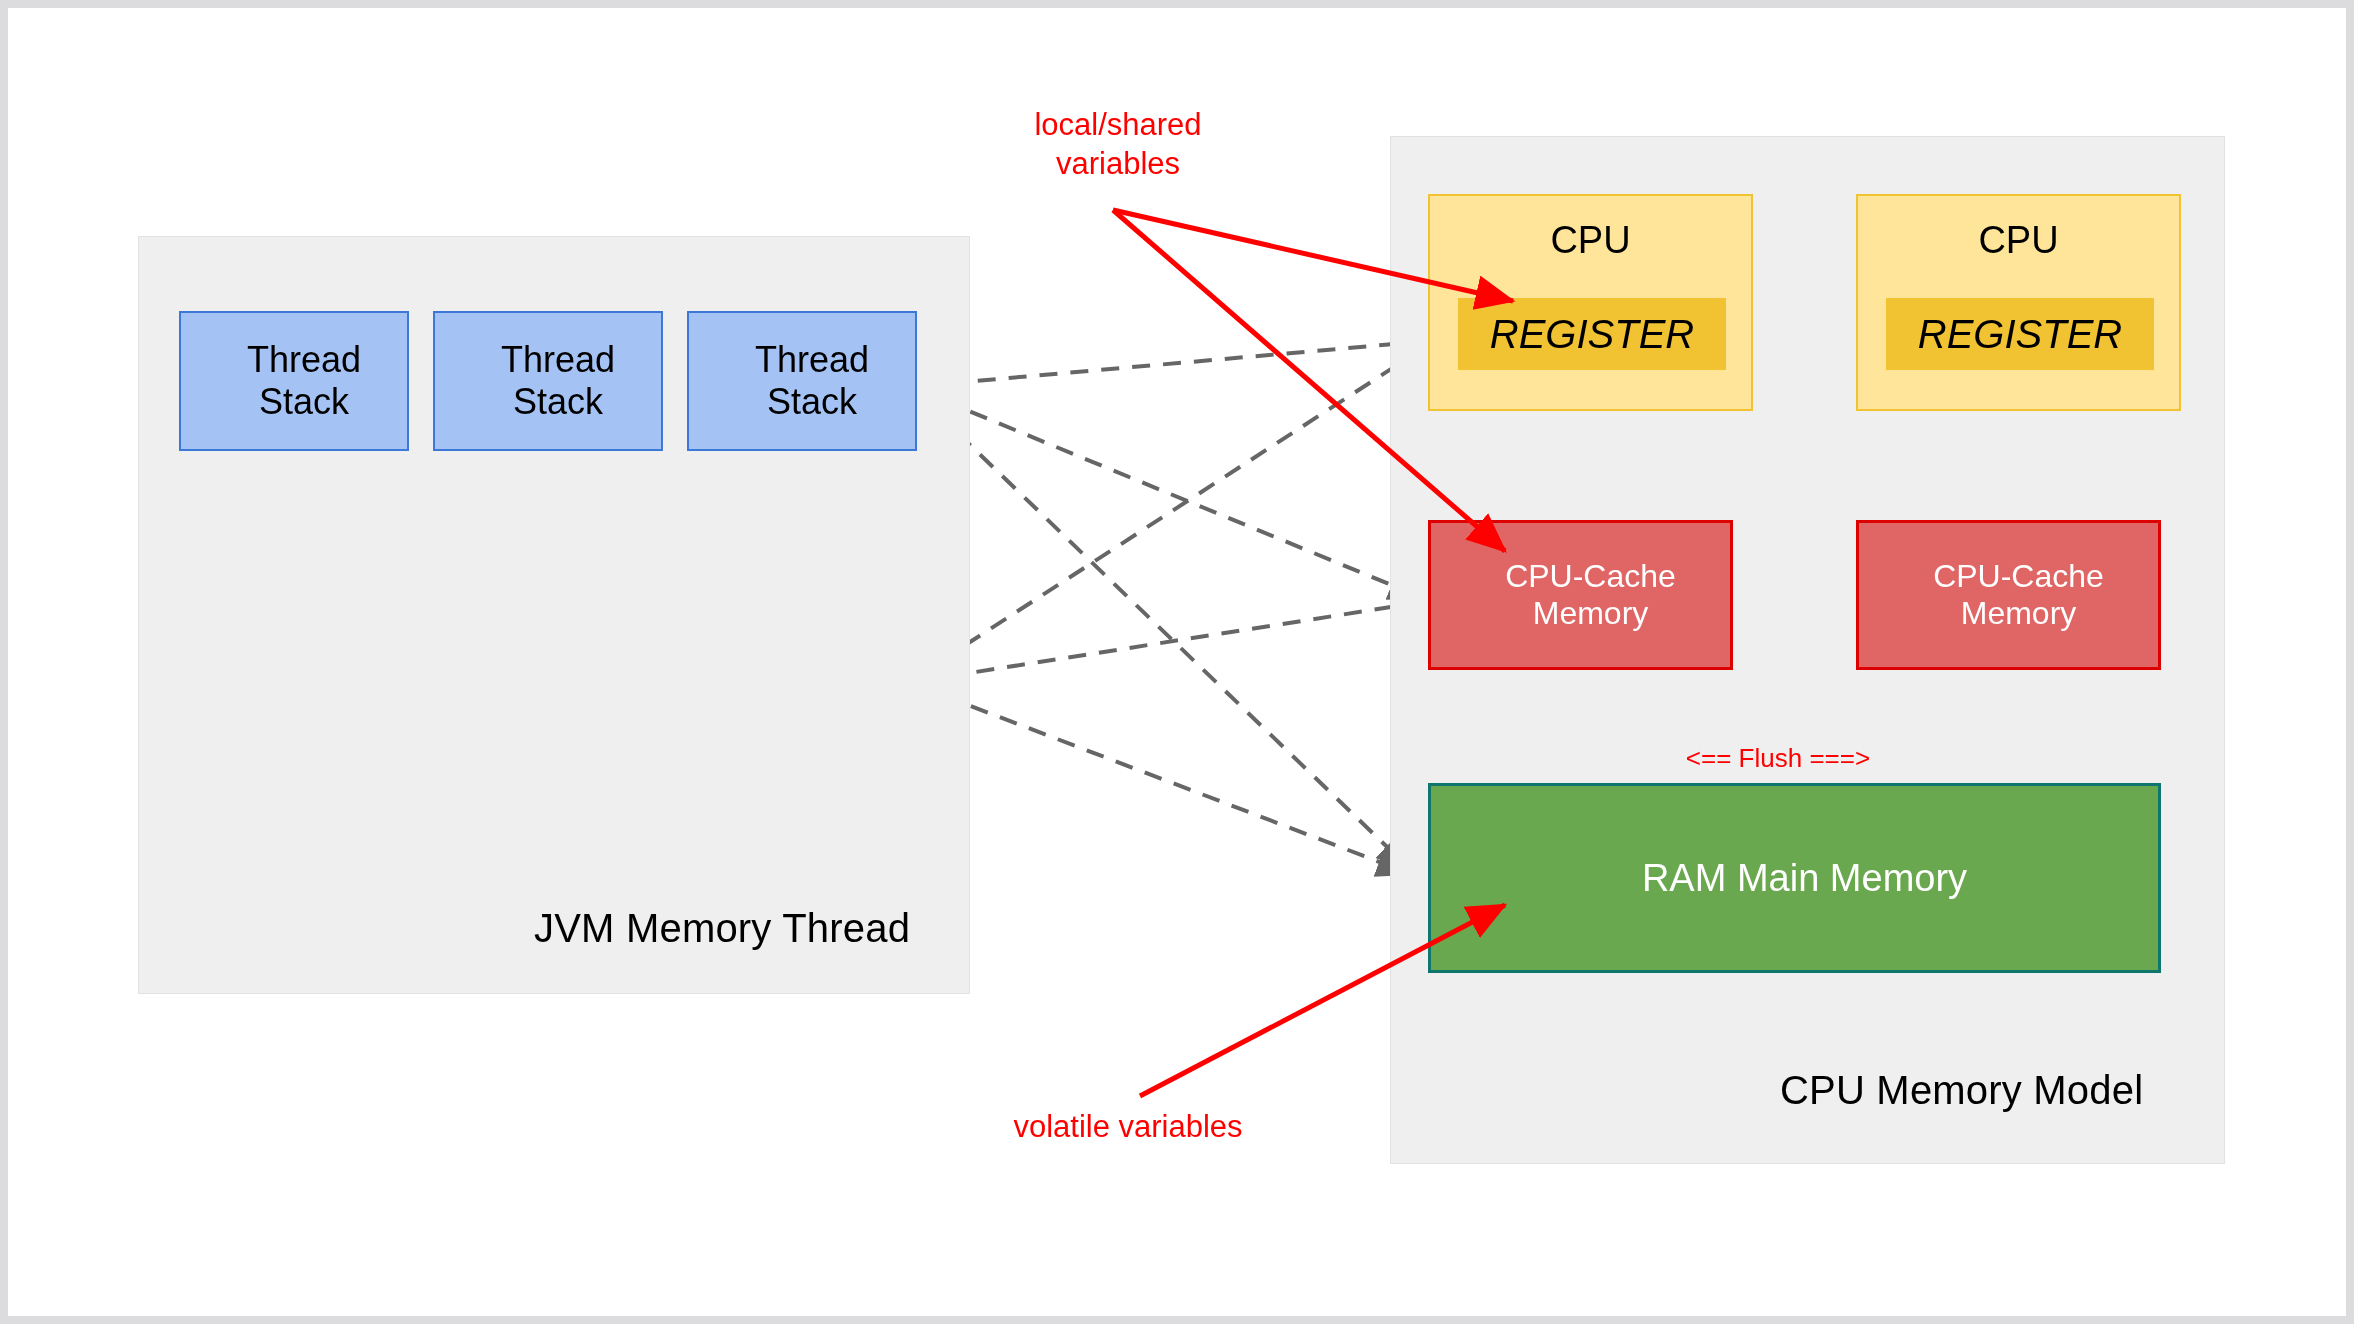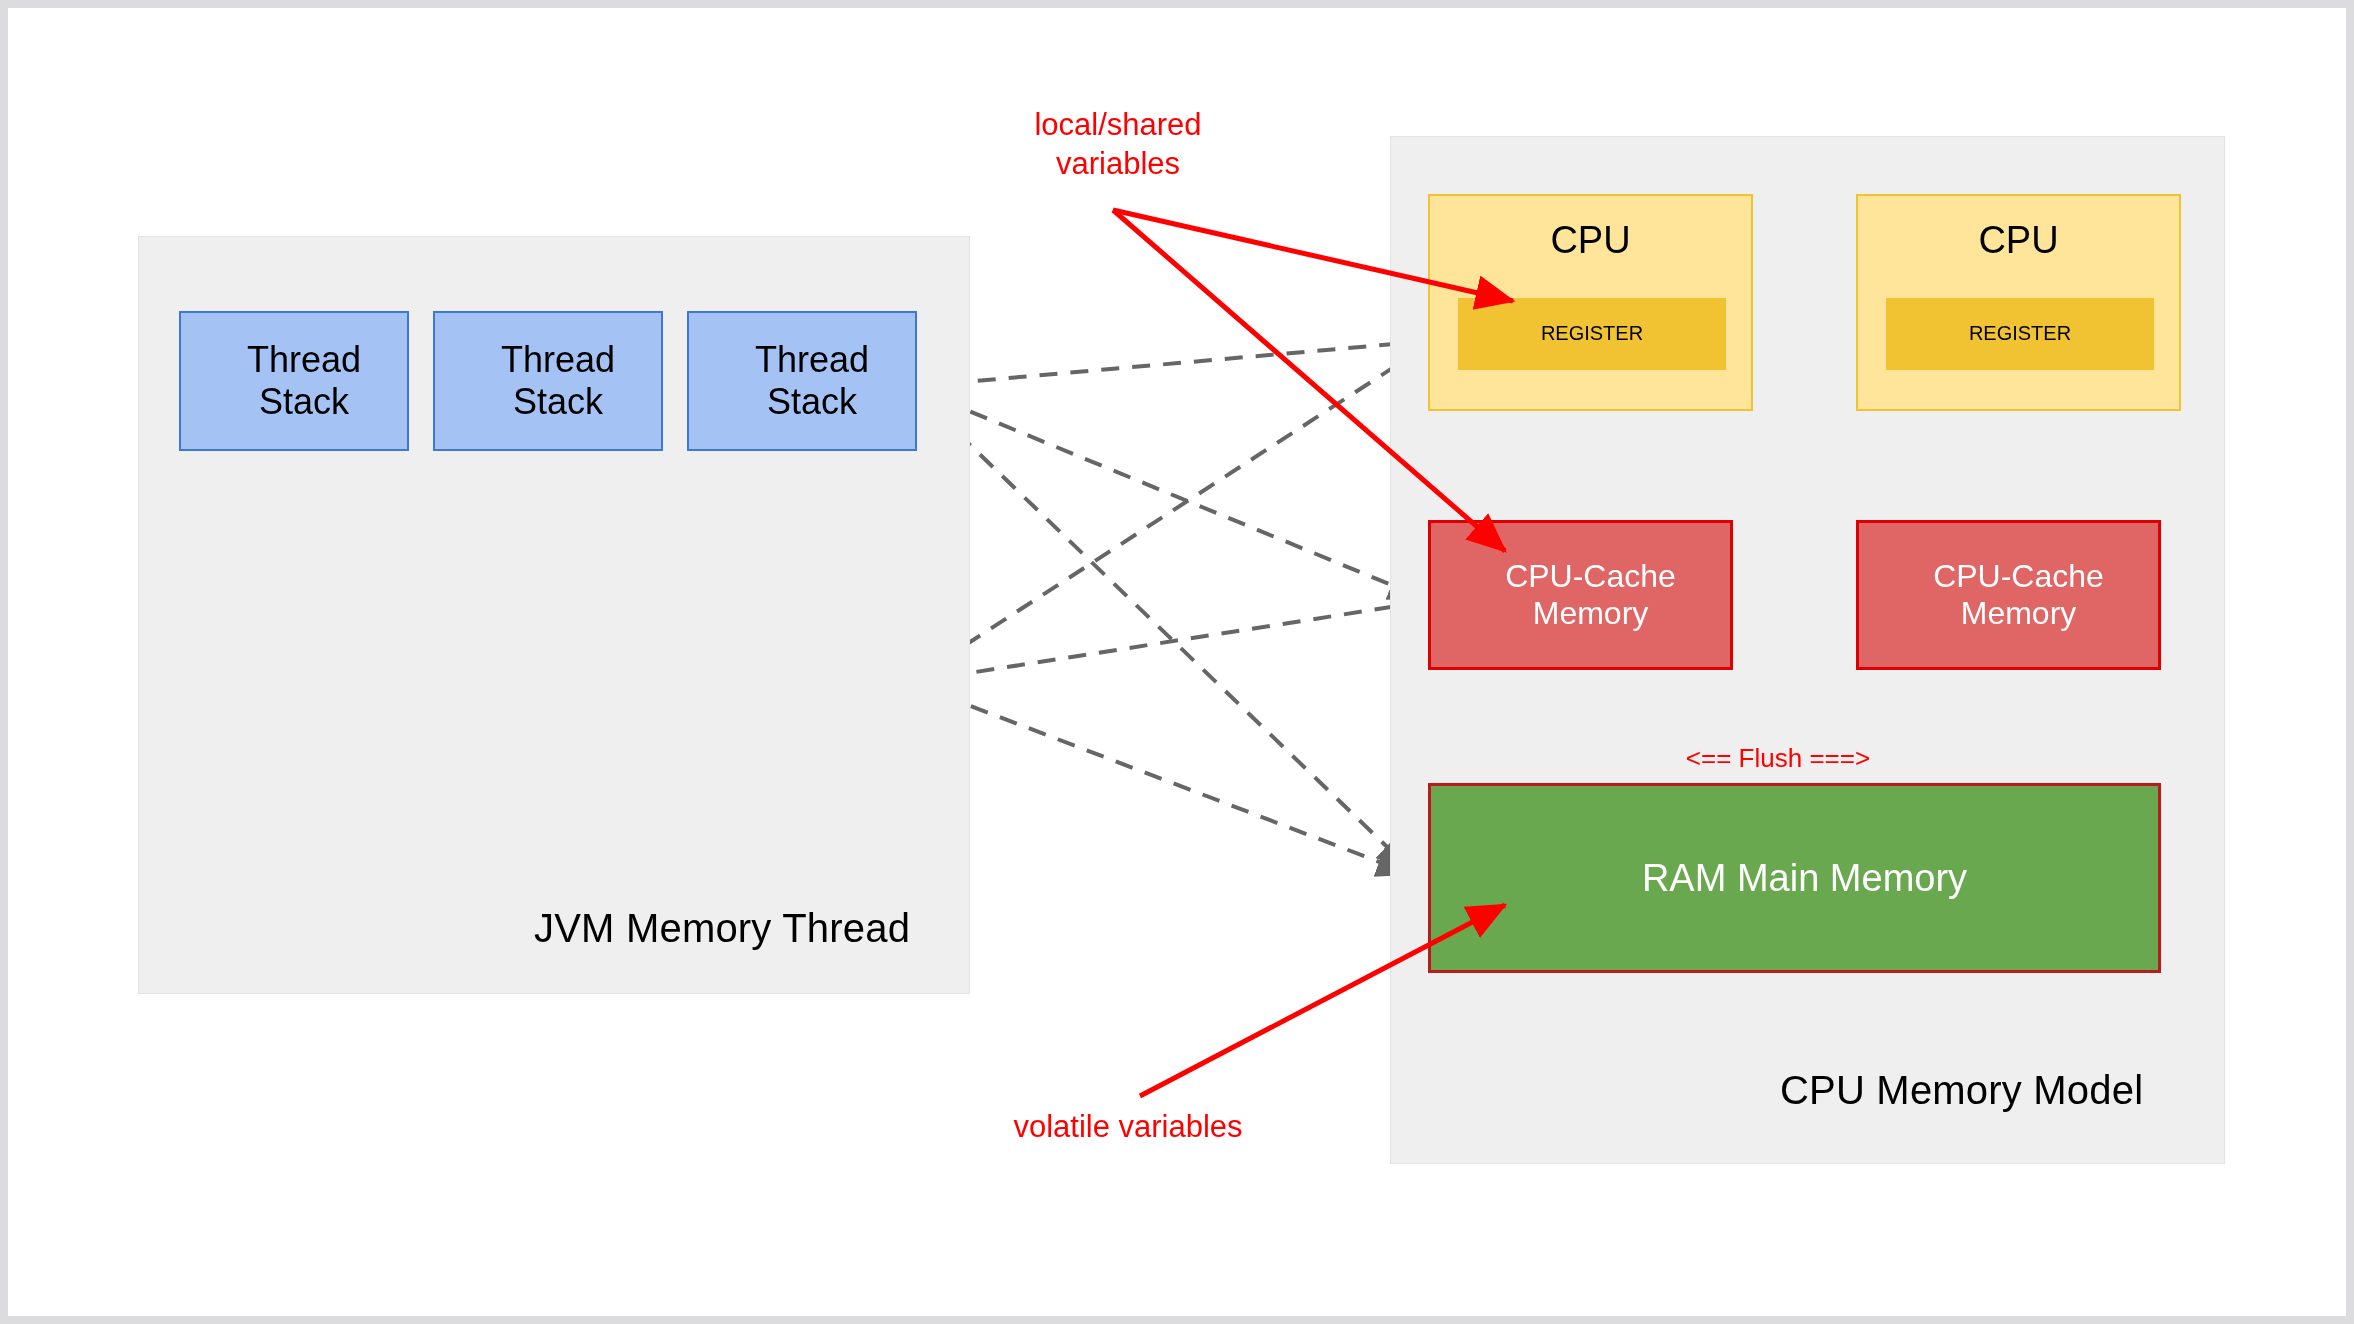"REGISTER" .register { font-size: 20px -> 40px; font-style: none -> italic }
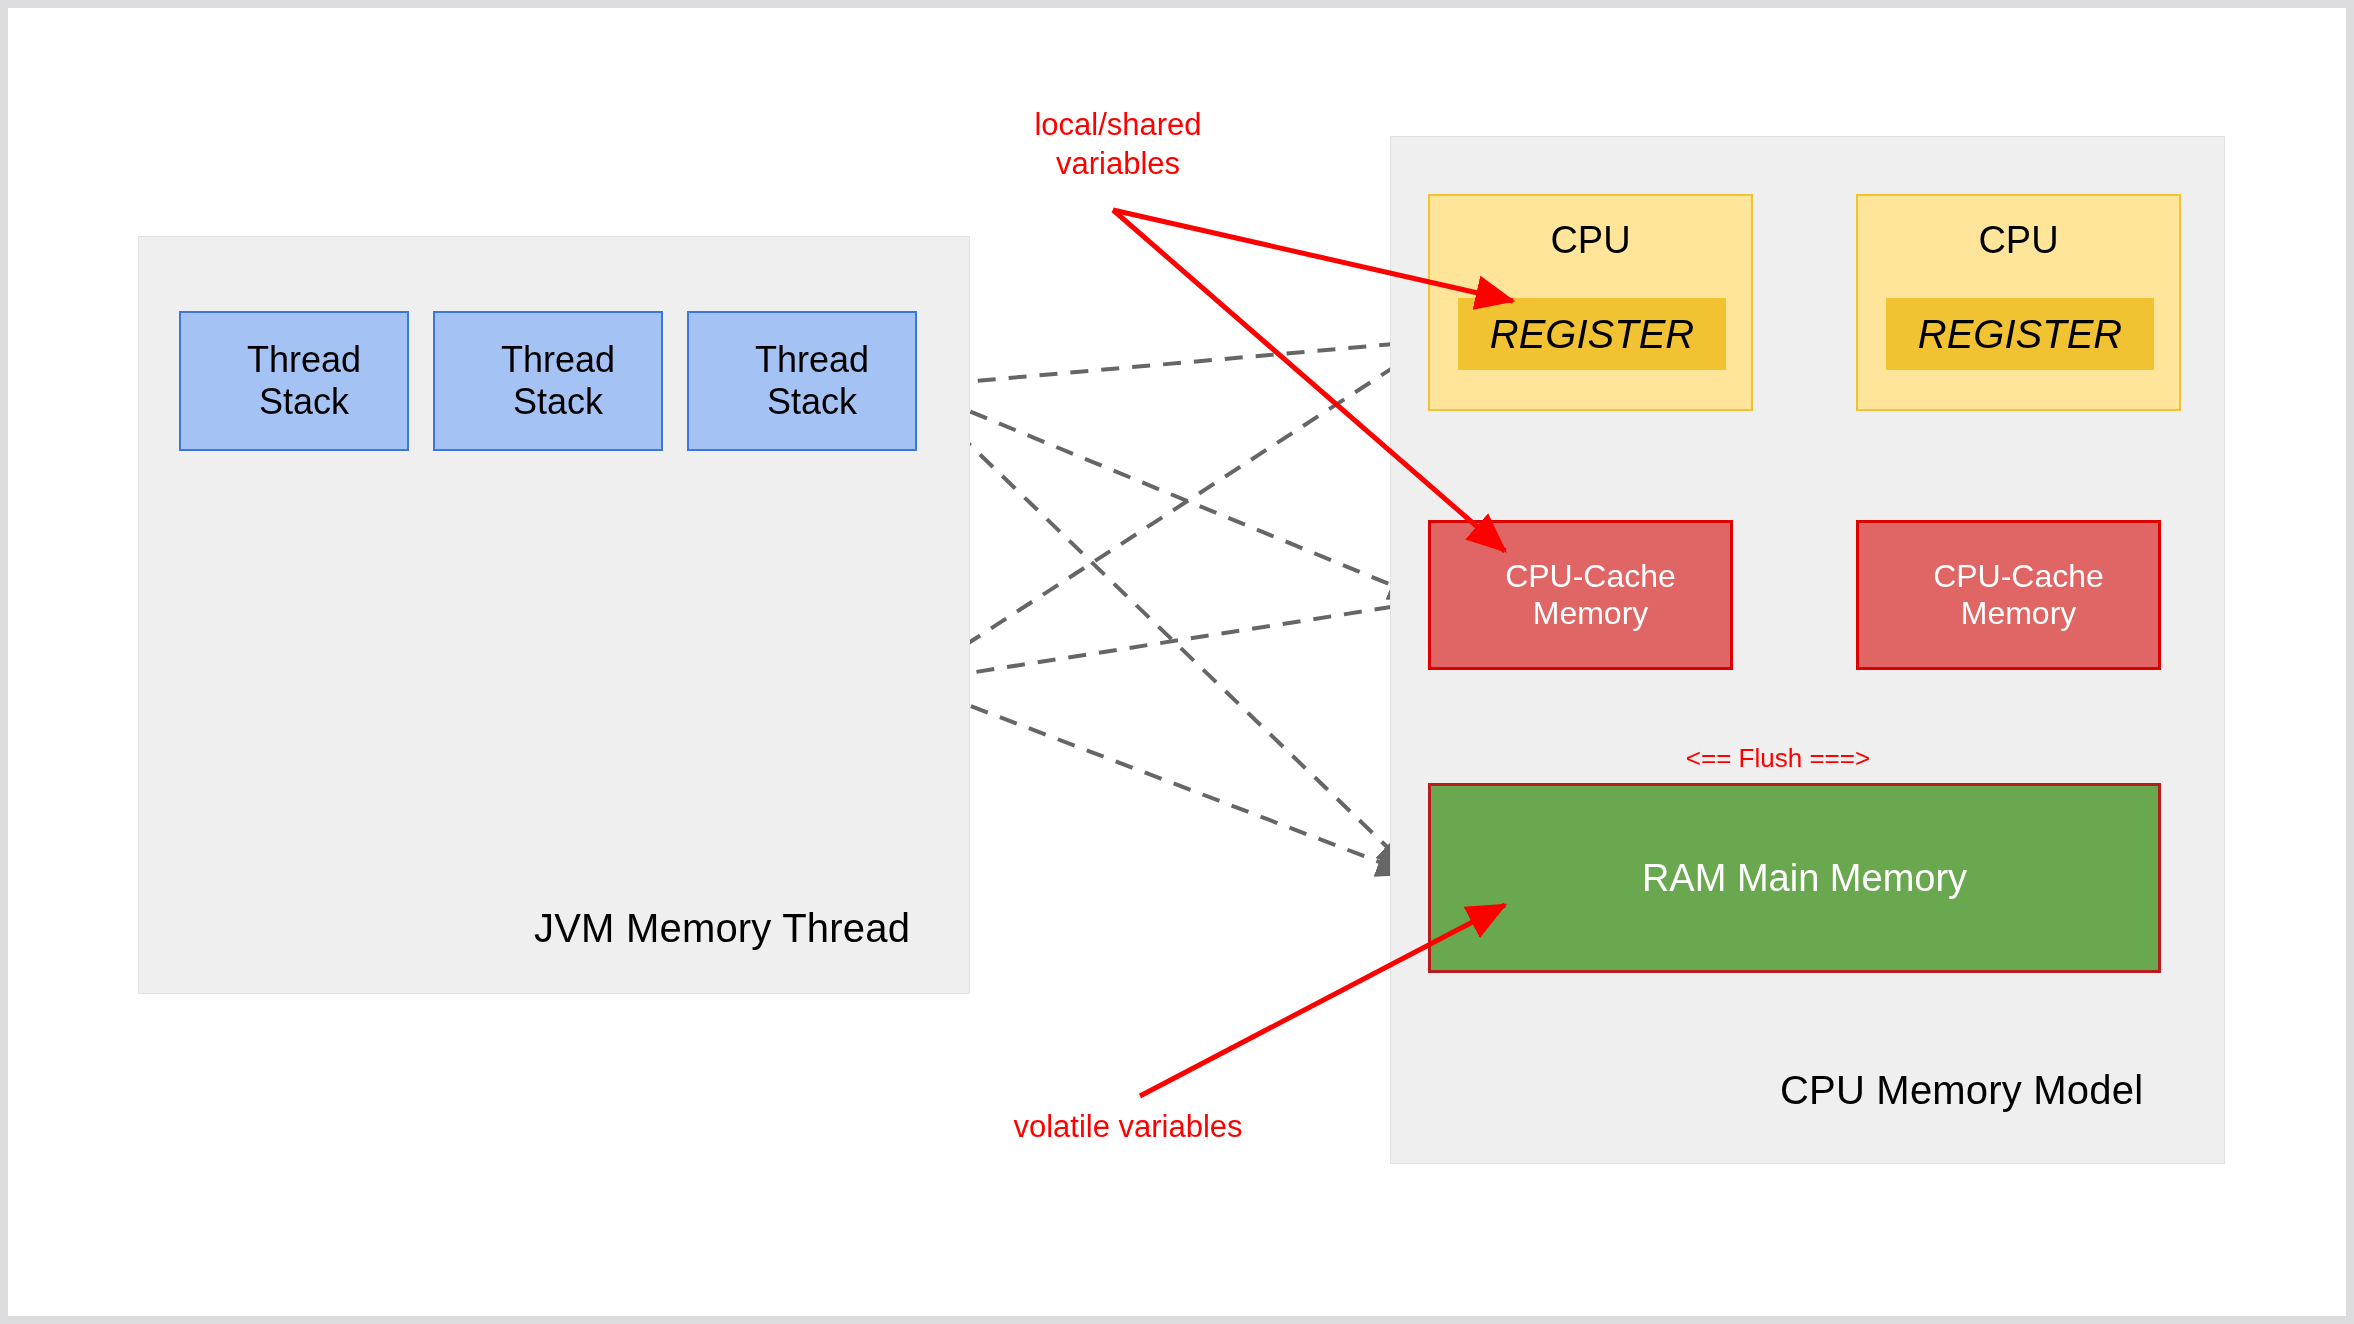"RAM Main Memory" .ram { border: 3px solid #b91c1c -> 3px solid #0f766e }
